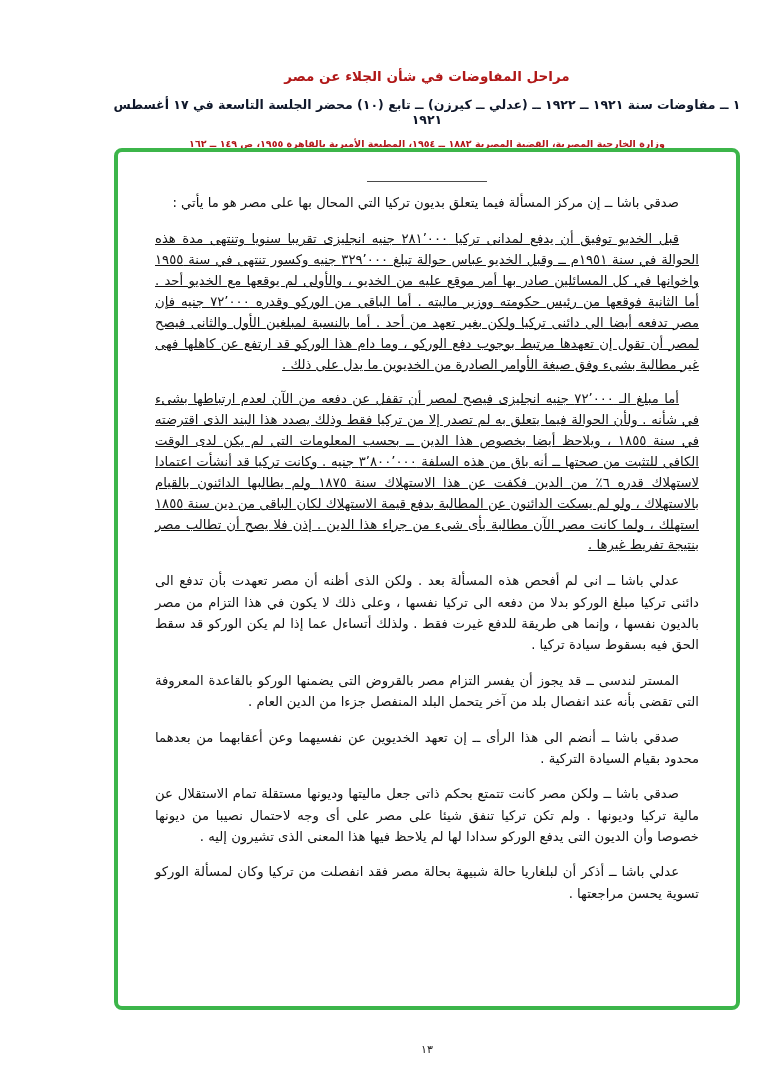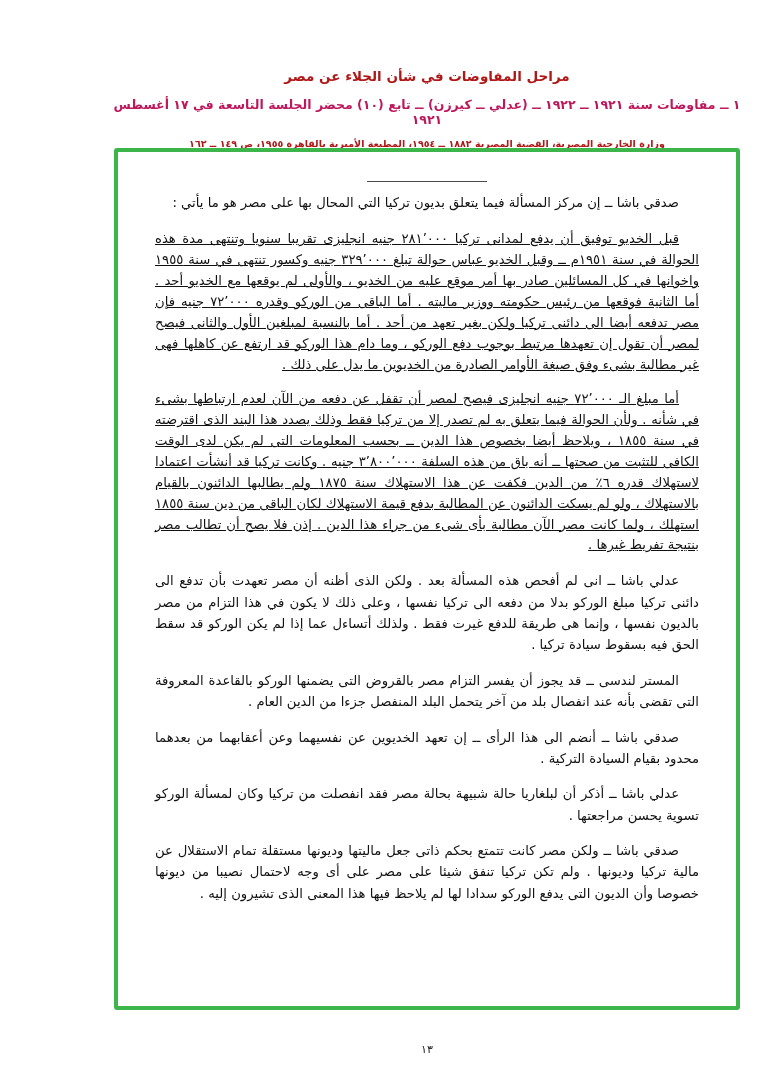"١ ــ مفاوضات سنة ١٩٢١" .header-sub { color: #be185d -> #0f172a }
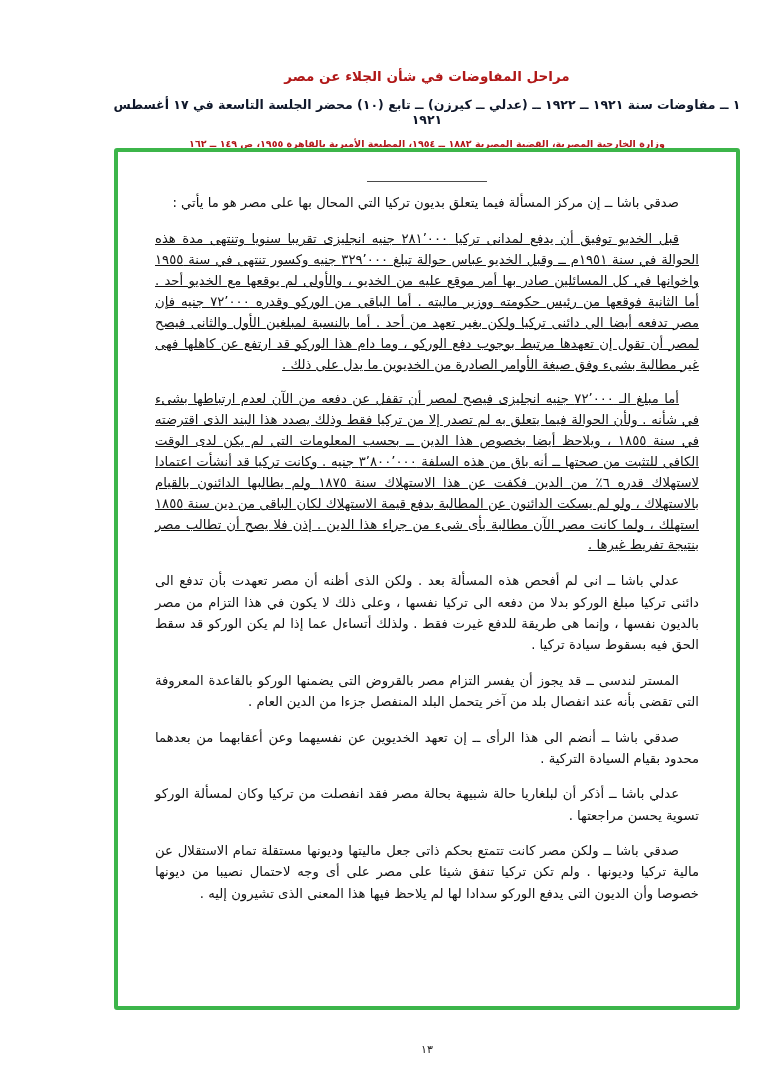"صدقي باشا ــ إن مركز" .frame { border-radius: 3px -> 8px }
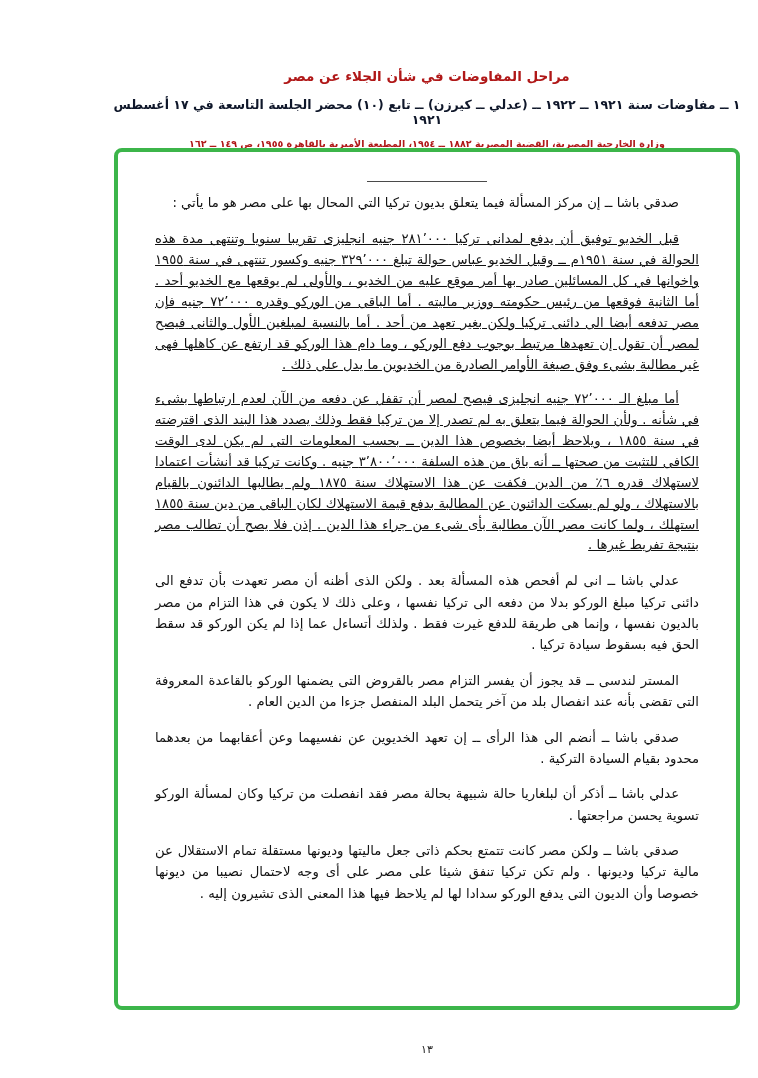"عدلي باشا ــ أذكر أن" p.para { order: before "صدقي باشا ــ ولكن مصر" -> after "صدقي باشا ــ ولكن مصر" }
